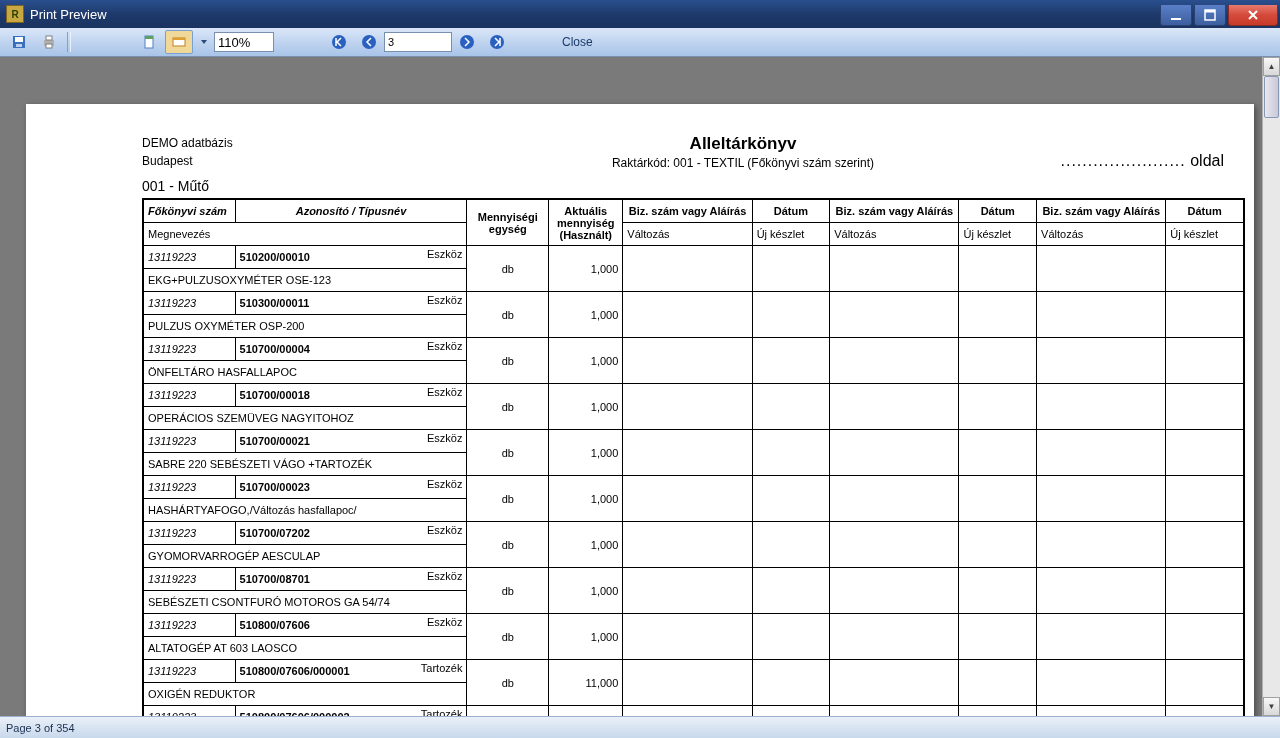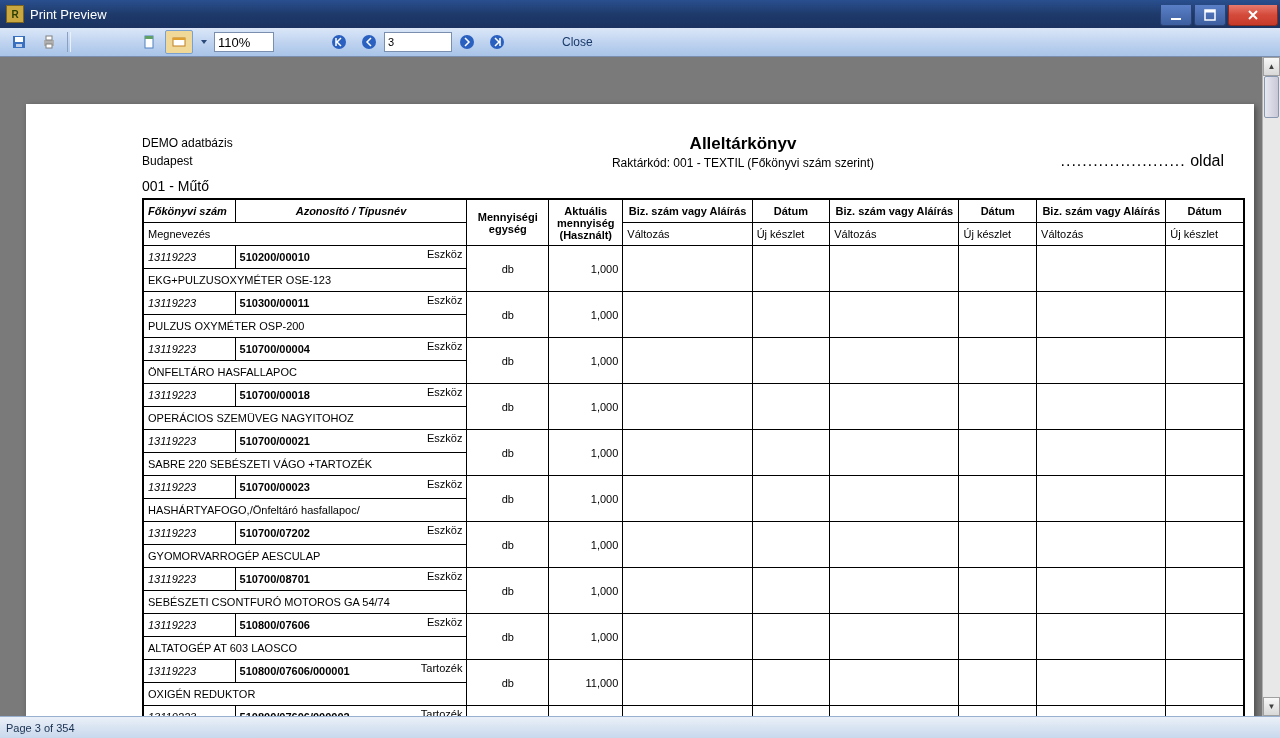"HASHÁRTYAFOGO,/Önfeltáró hasfallapoc/" td.first { text: HASHÁRTYAFOGO,/Önfeltáró -> HASHÁRTYAFOGO,/Változás }
